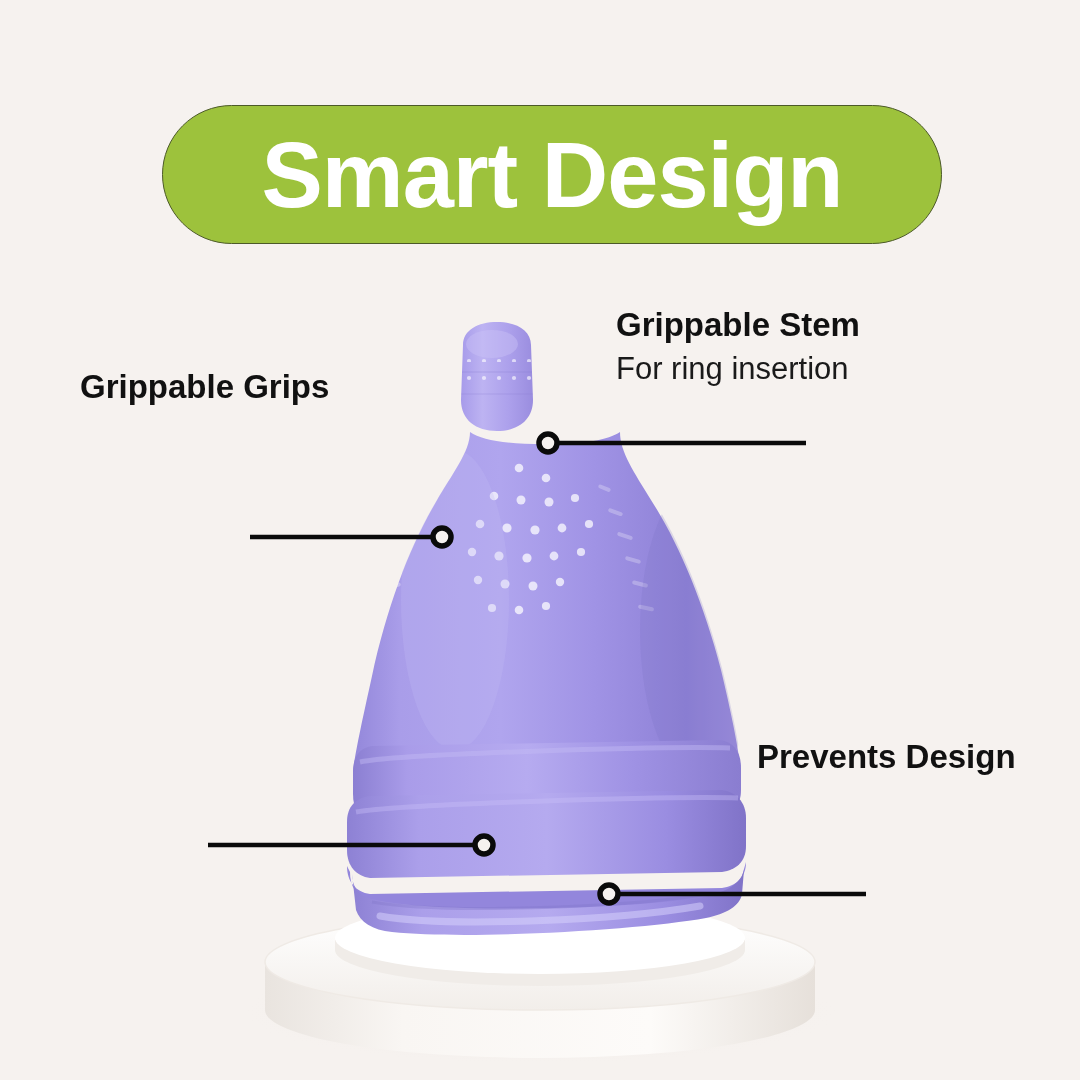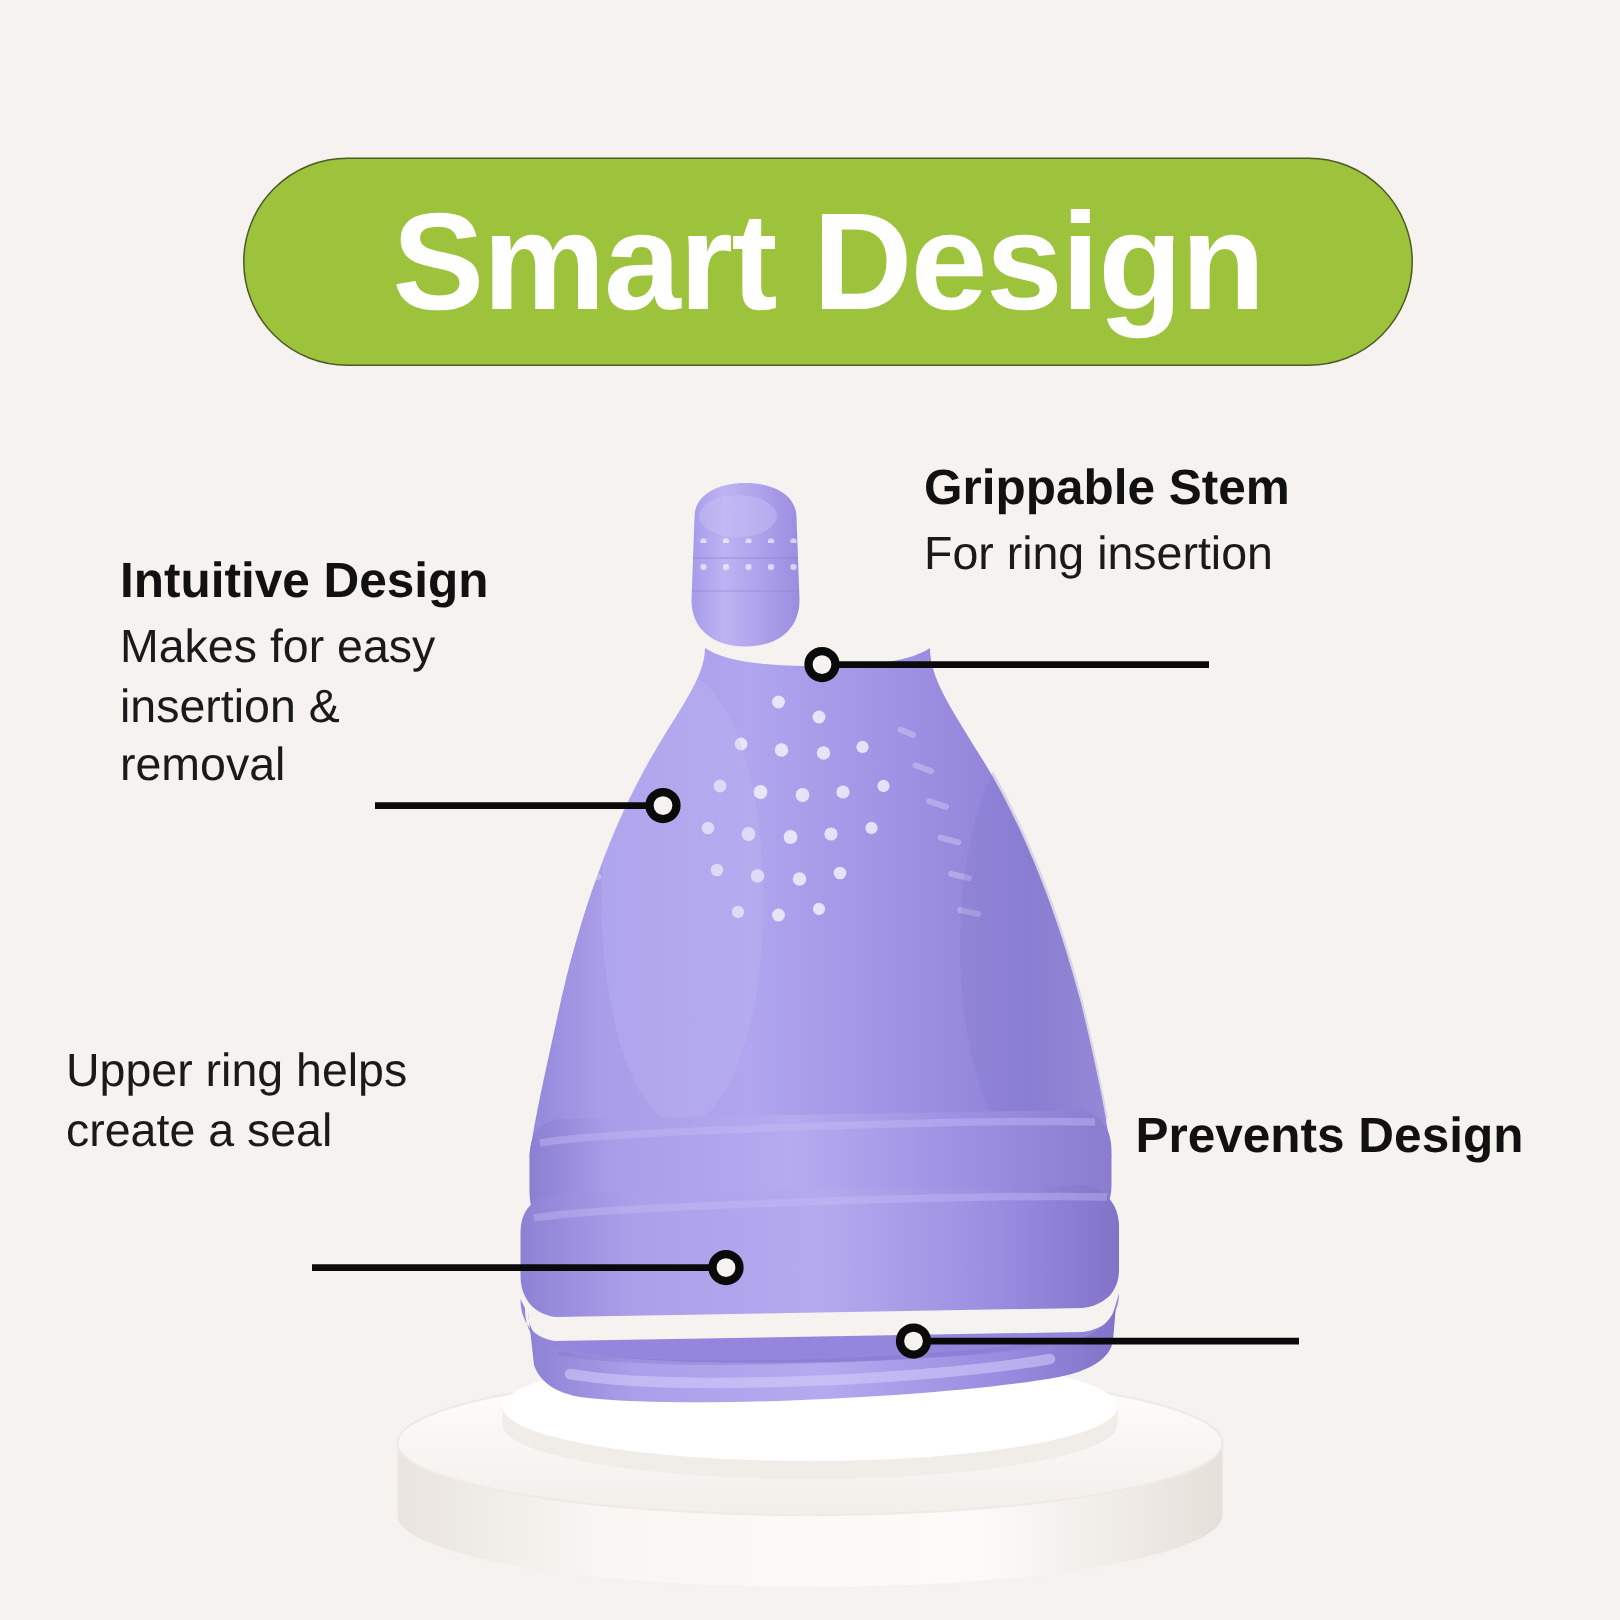"Intuitive Design" p.c-title { text: Intuitive Design -> Grippable Grips }
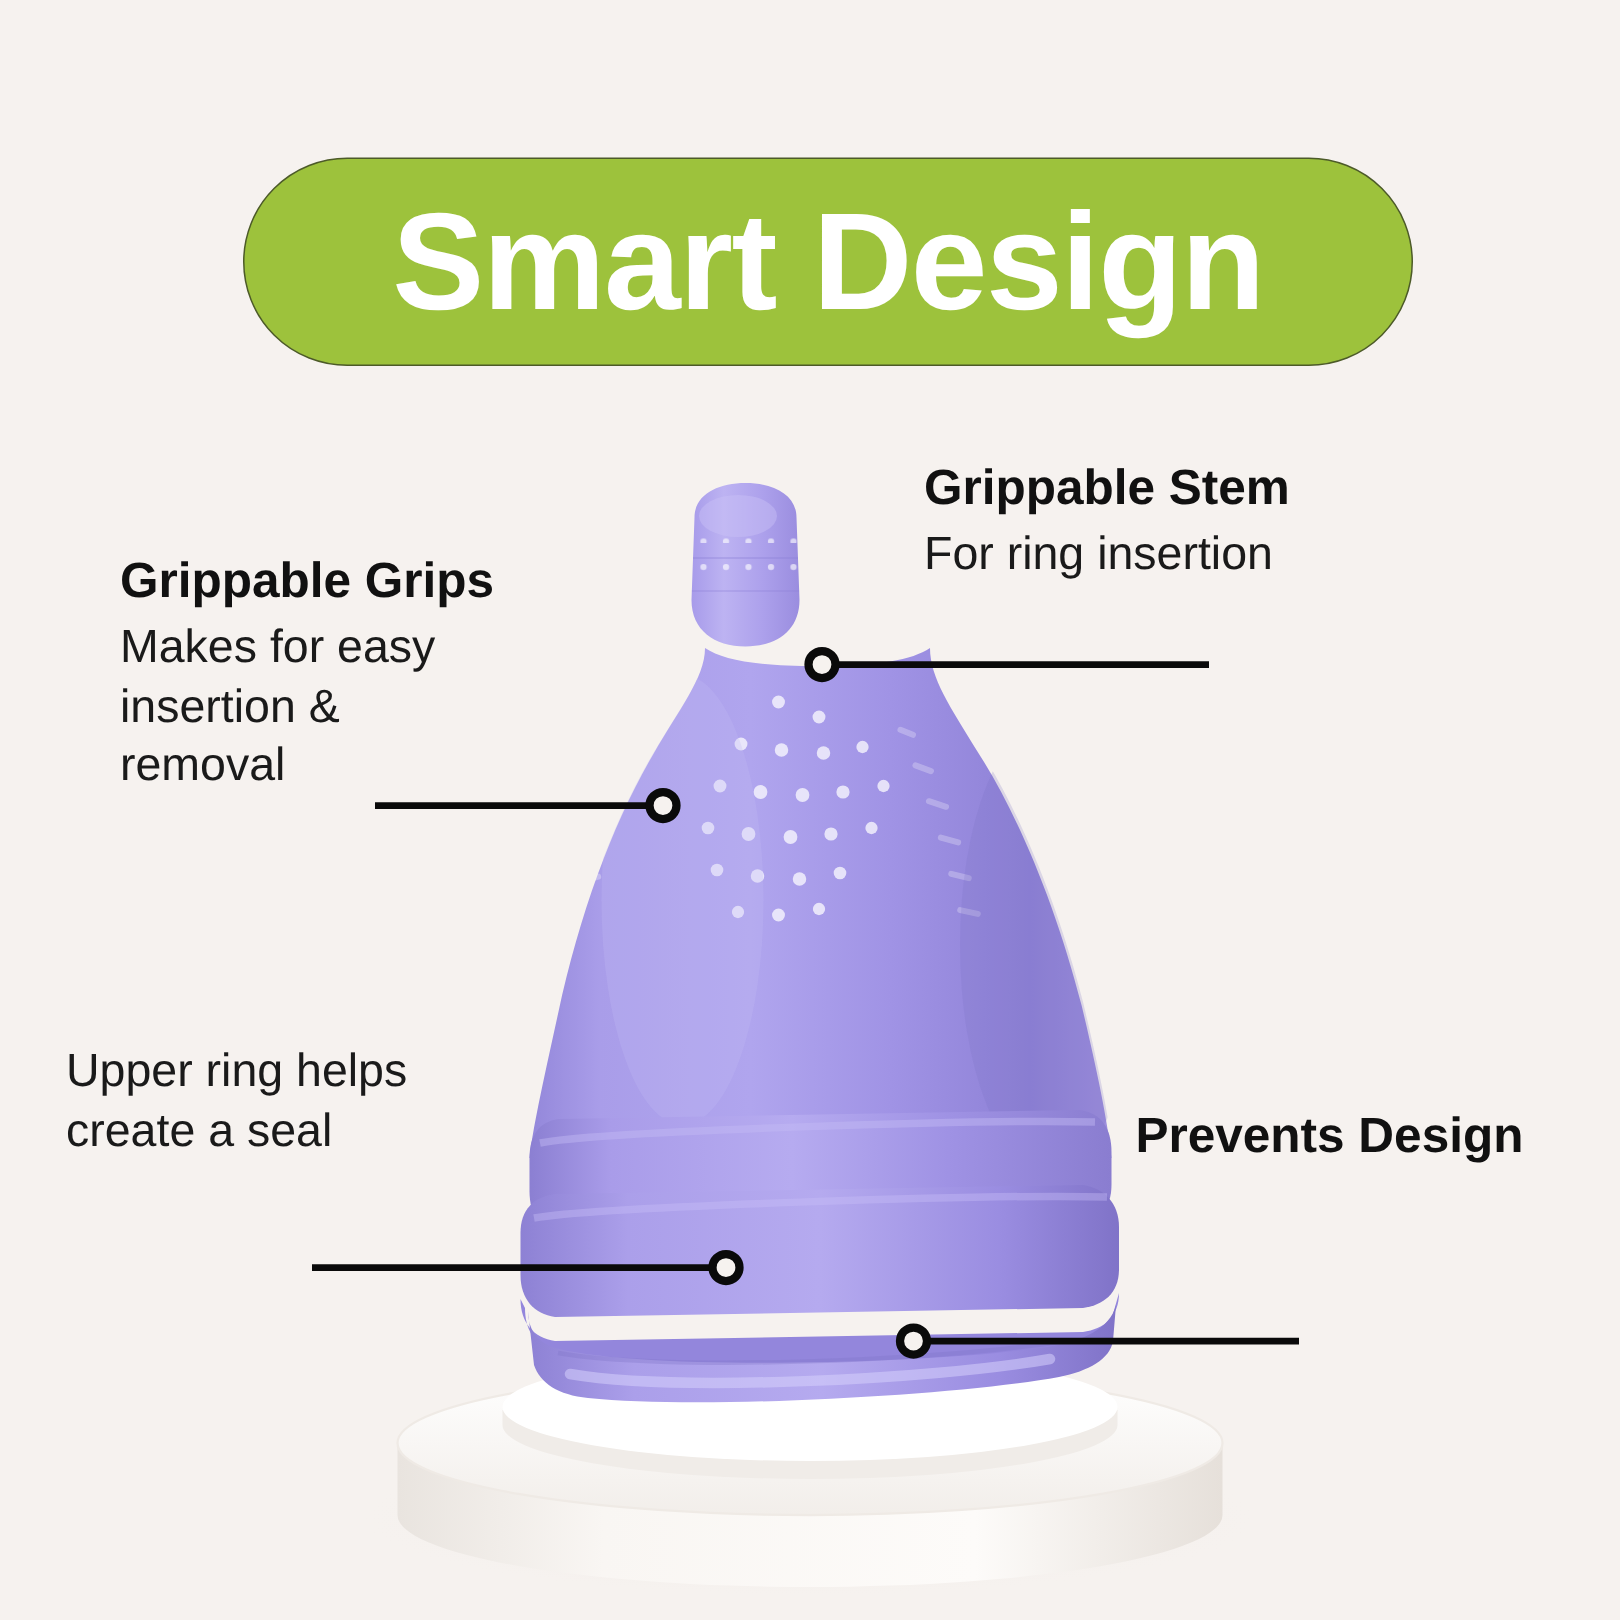"Makes for easy" p.c-body { html: <p>Makes for easy insertion &amp; removal</p> -> none }
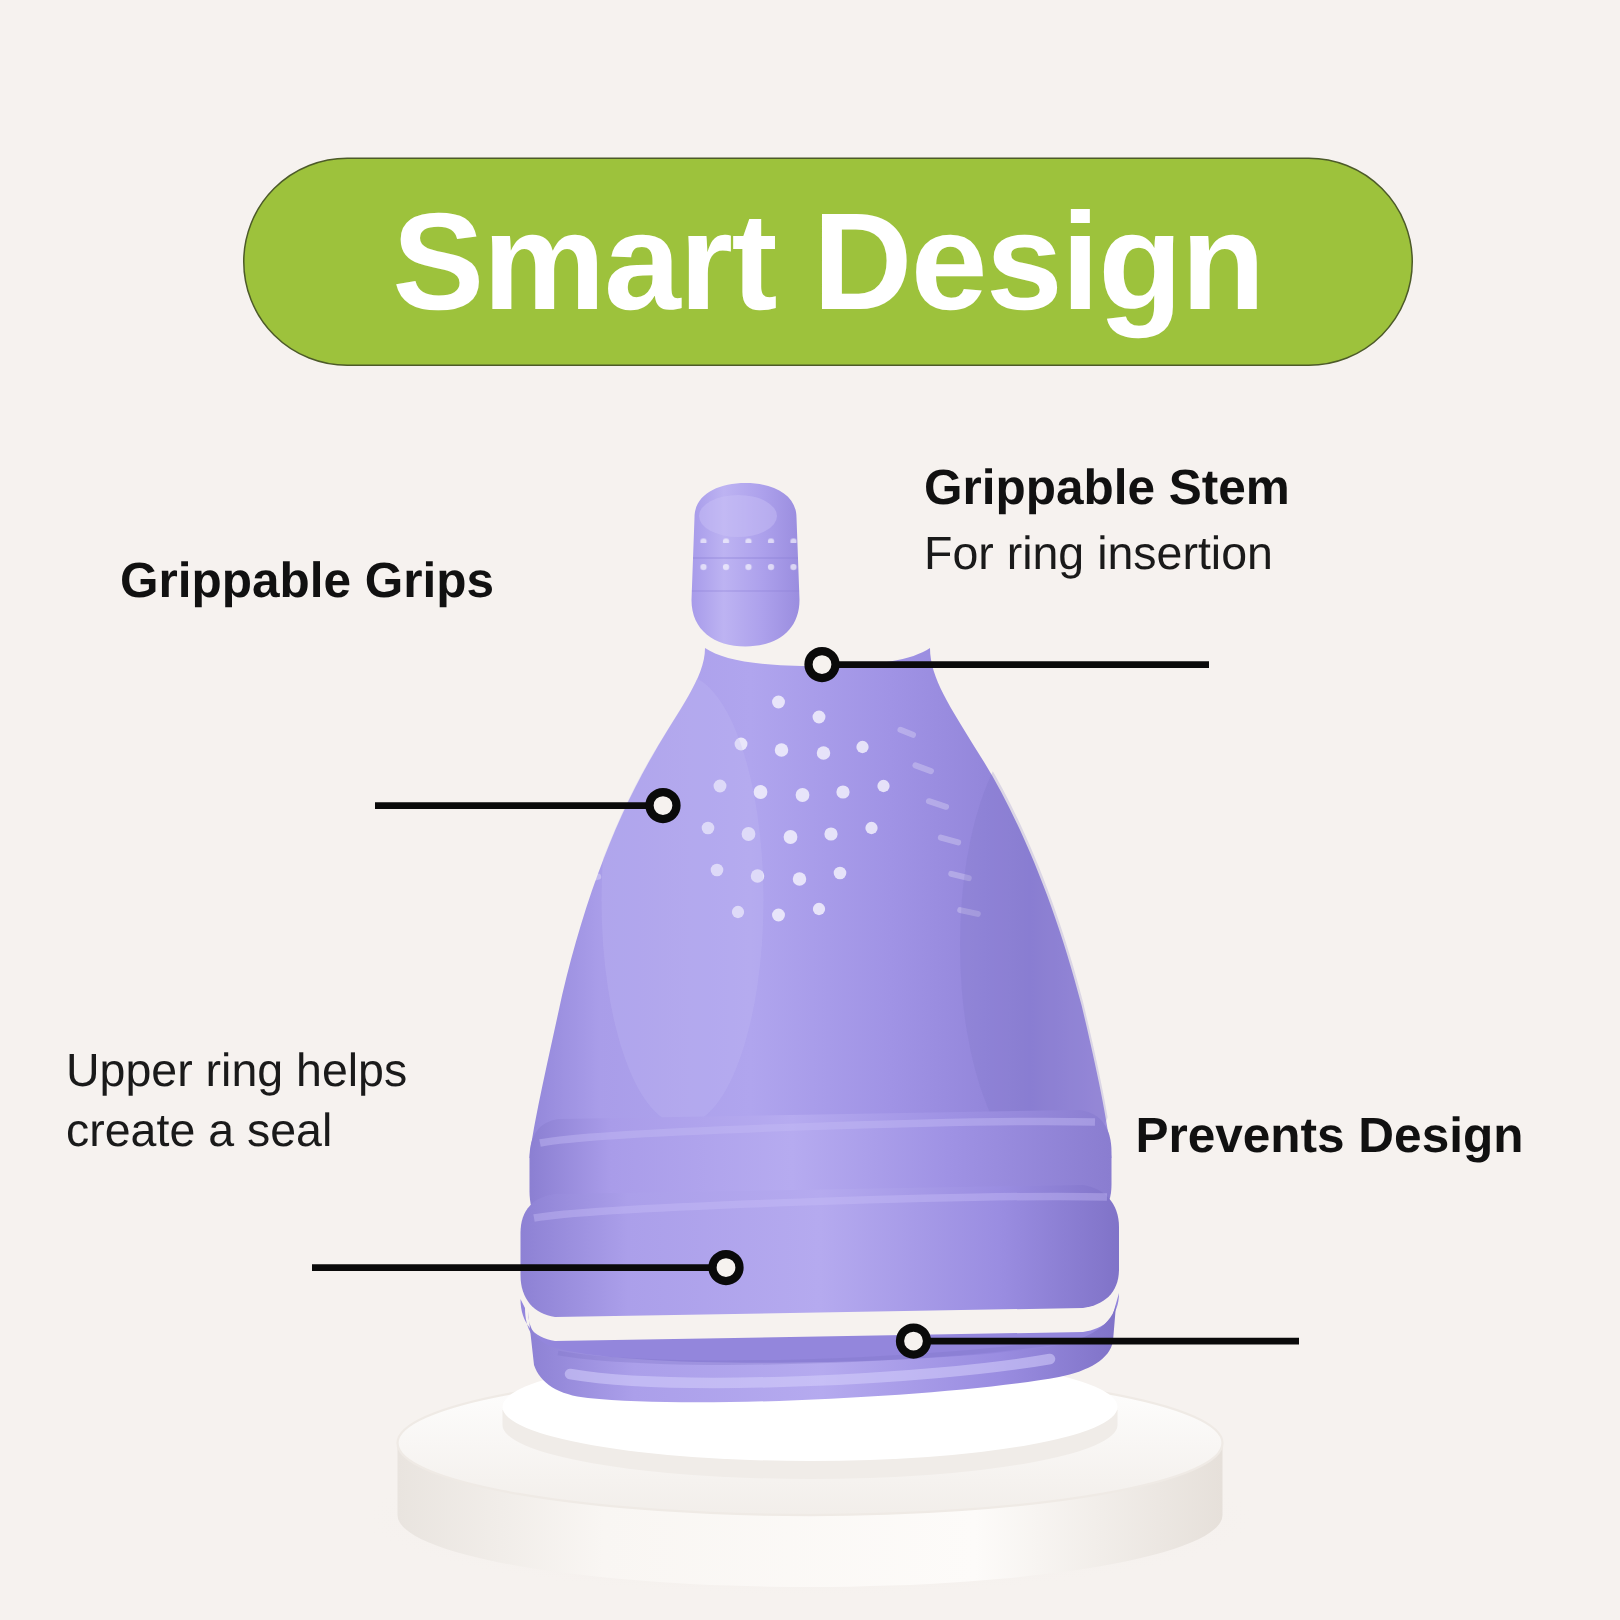"Upper ring helps" p.c-body { html: <p>Upper ring helps create a seal</p> -> none }
